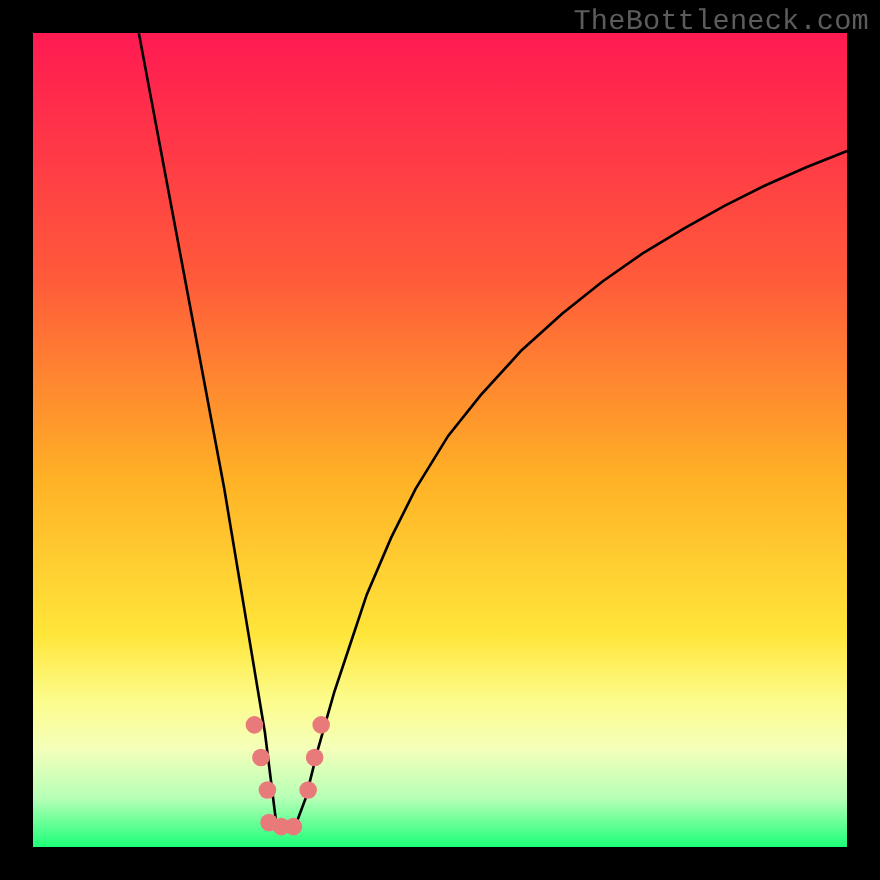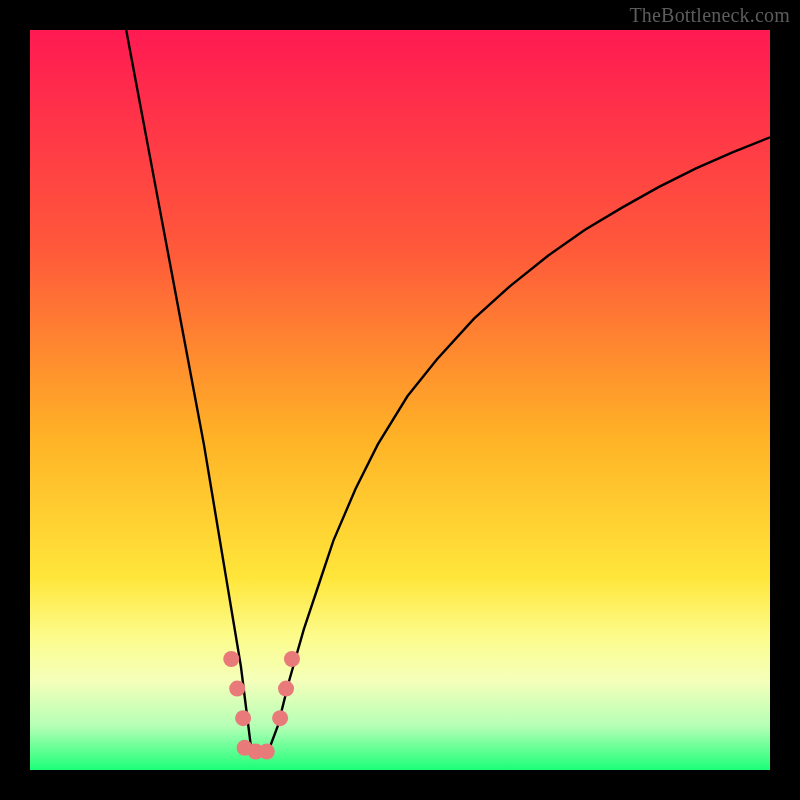"TheBottleneck.com" .watermark { font-family: Liberation Serif, serif -> Liberation Mono, monospace; font-size: 20px -> 26px }
